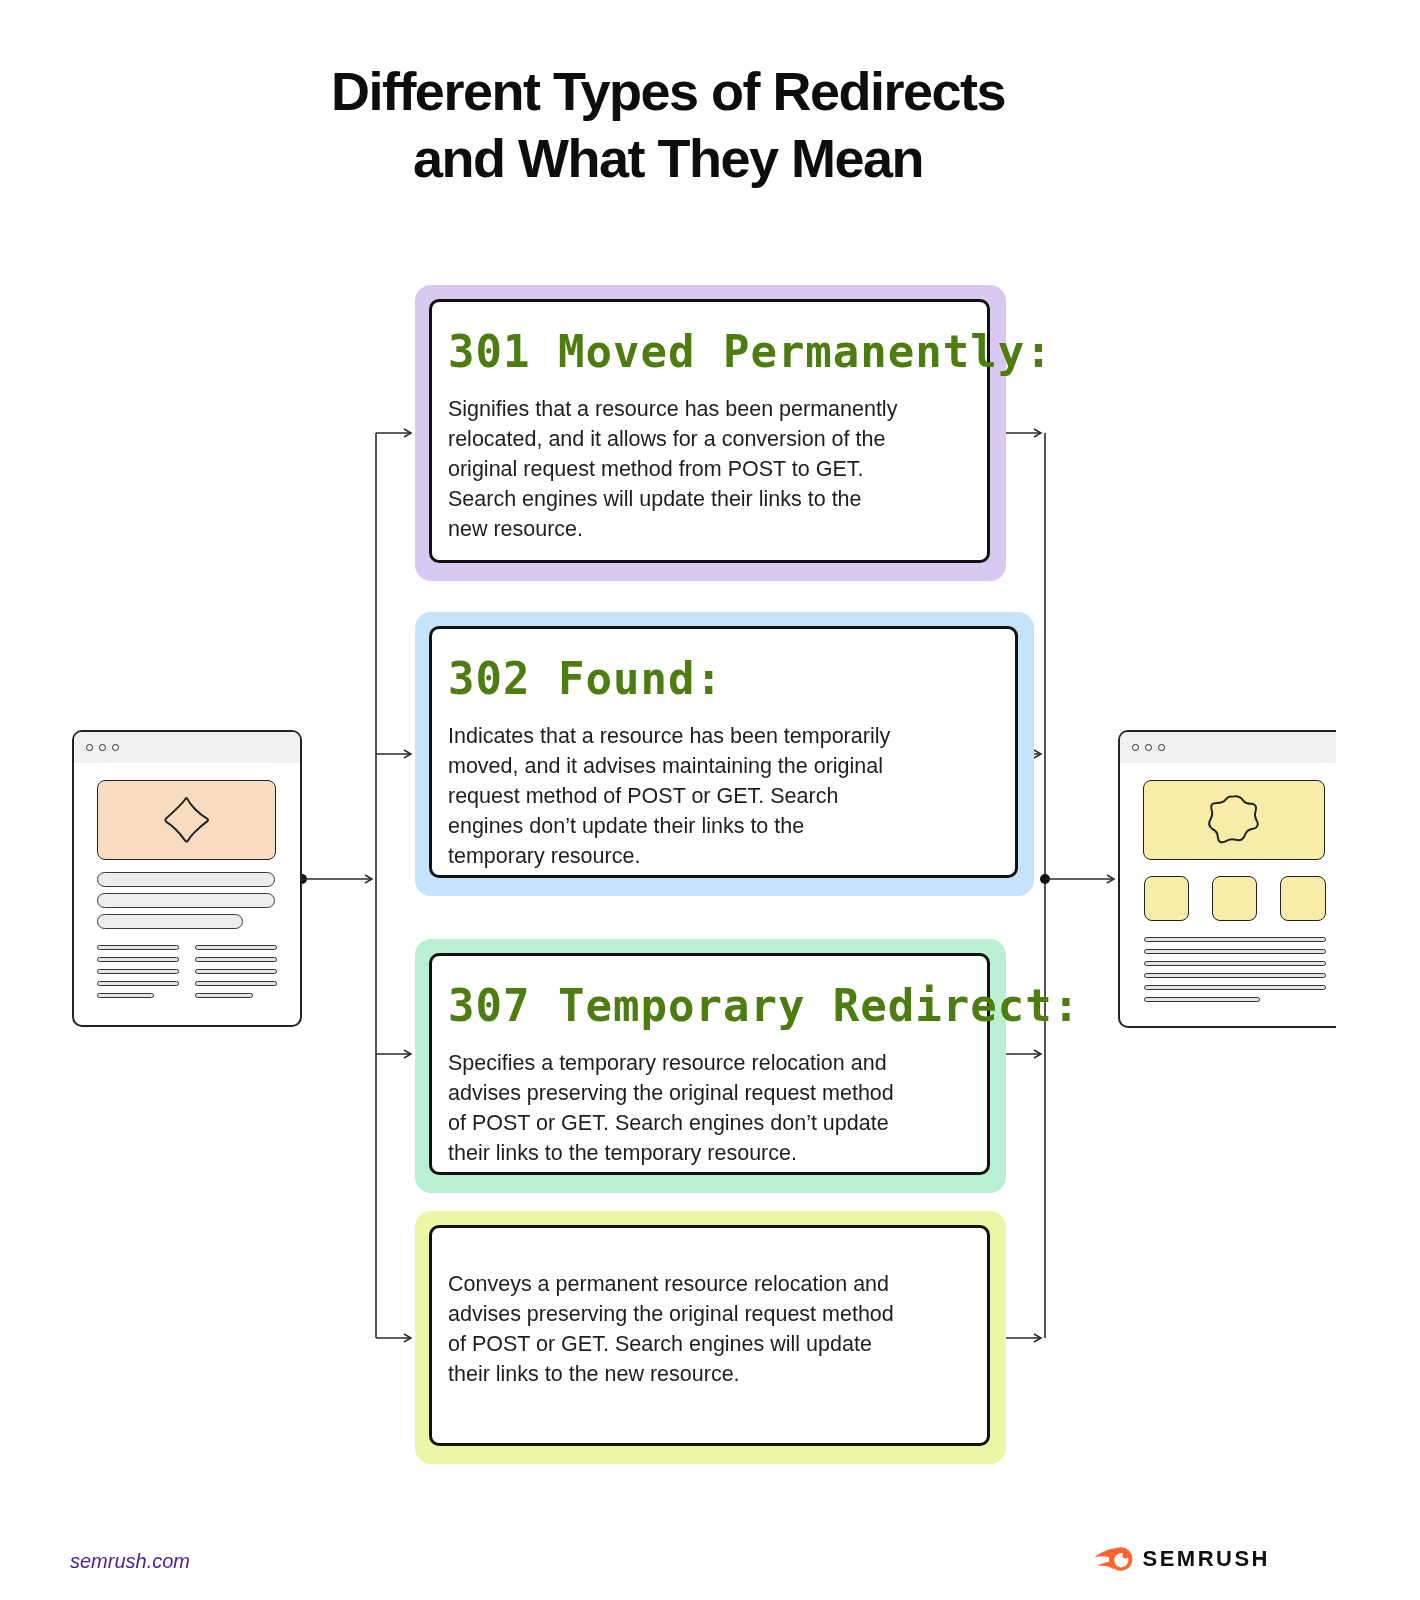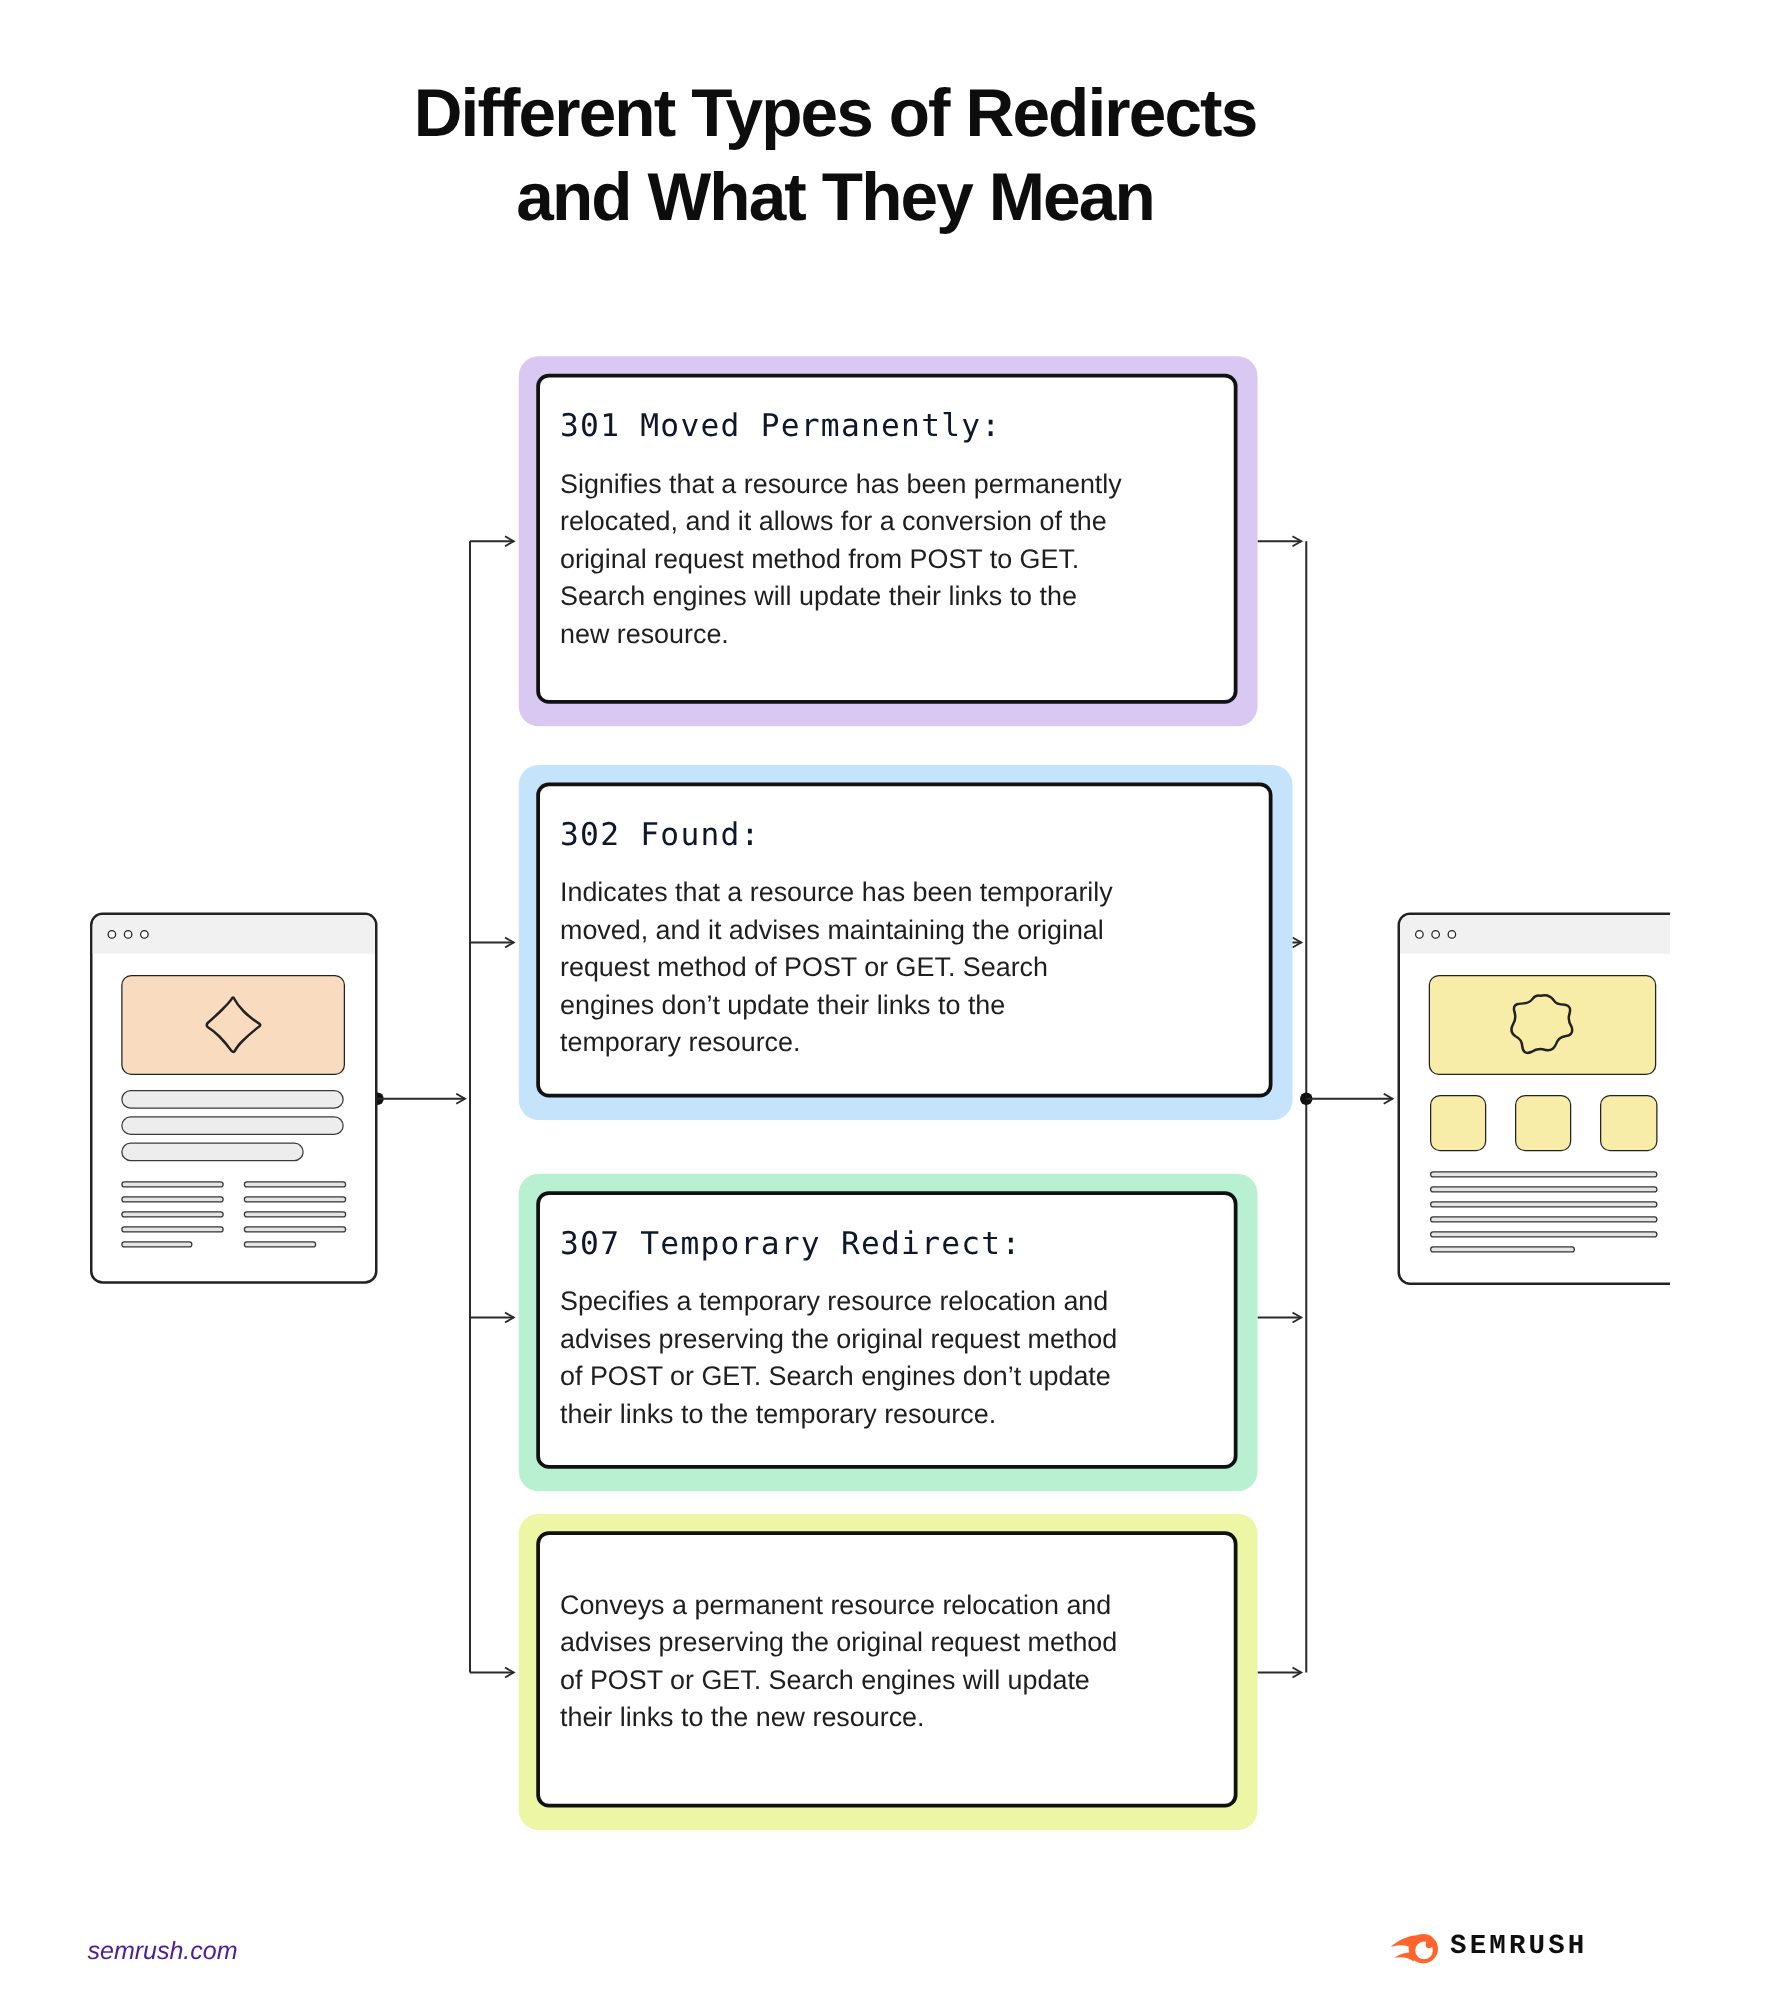"301 Moved Permanently:" .box-heading { color: #0f172a -> #4d7c0f; font-size: 25px -> 44px; font-weight: 400 -> 700 }
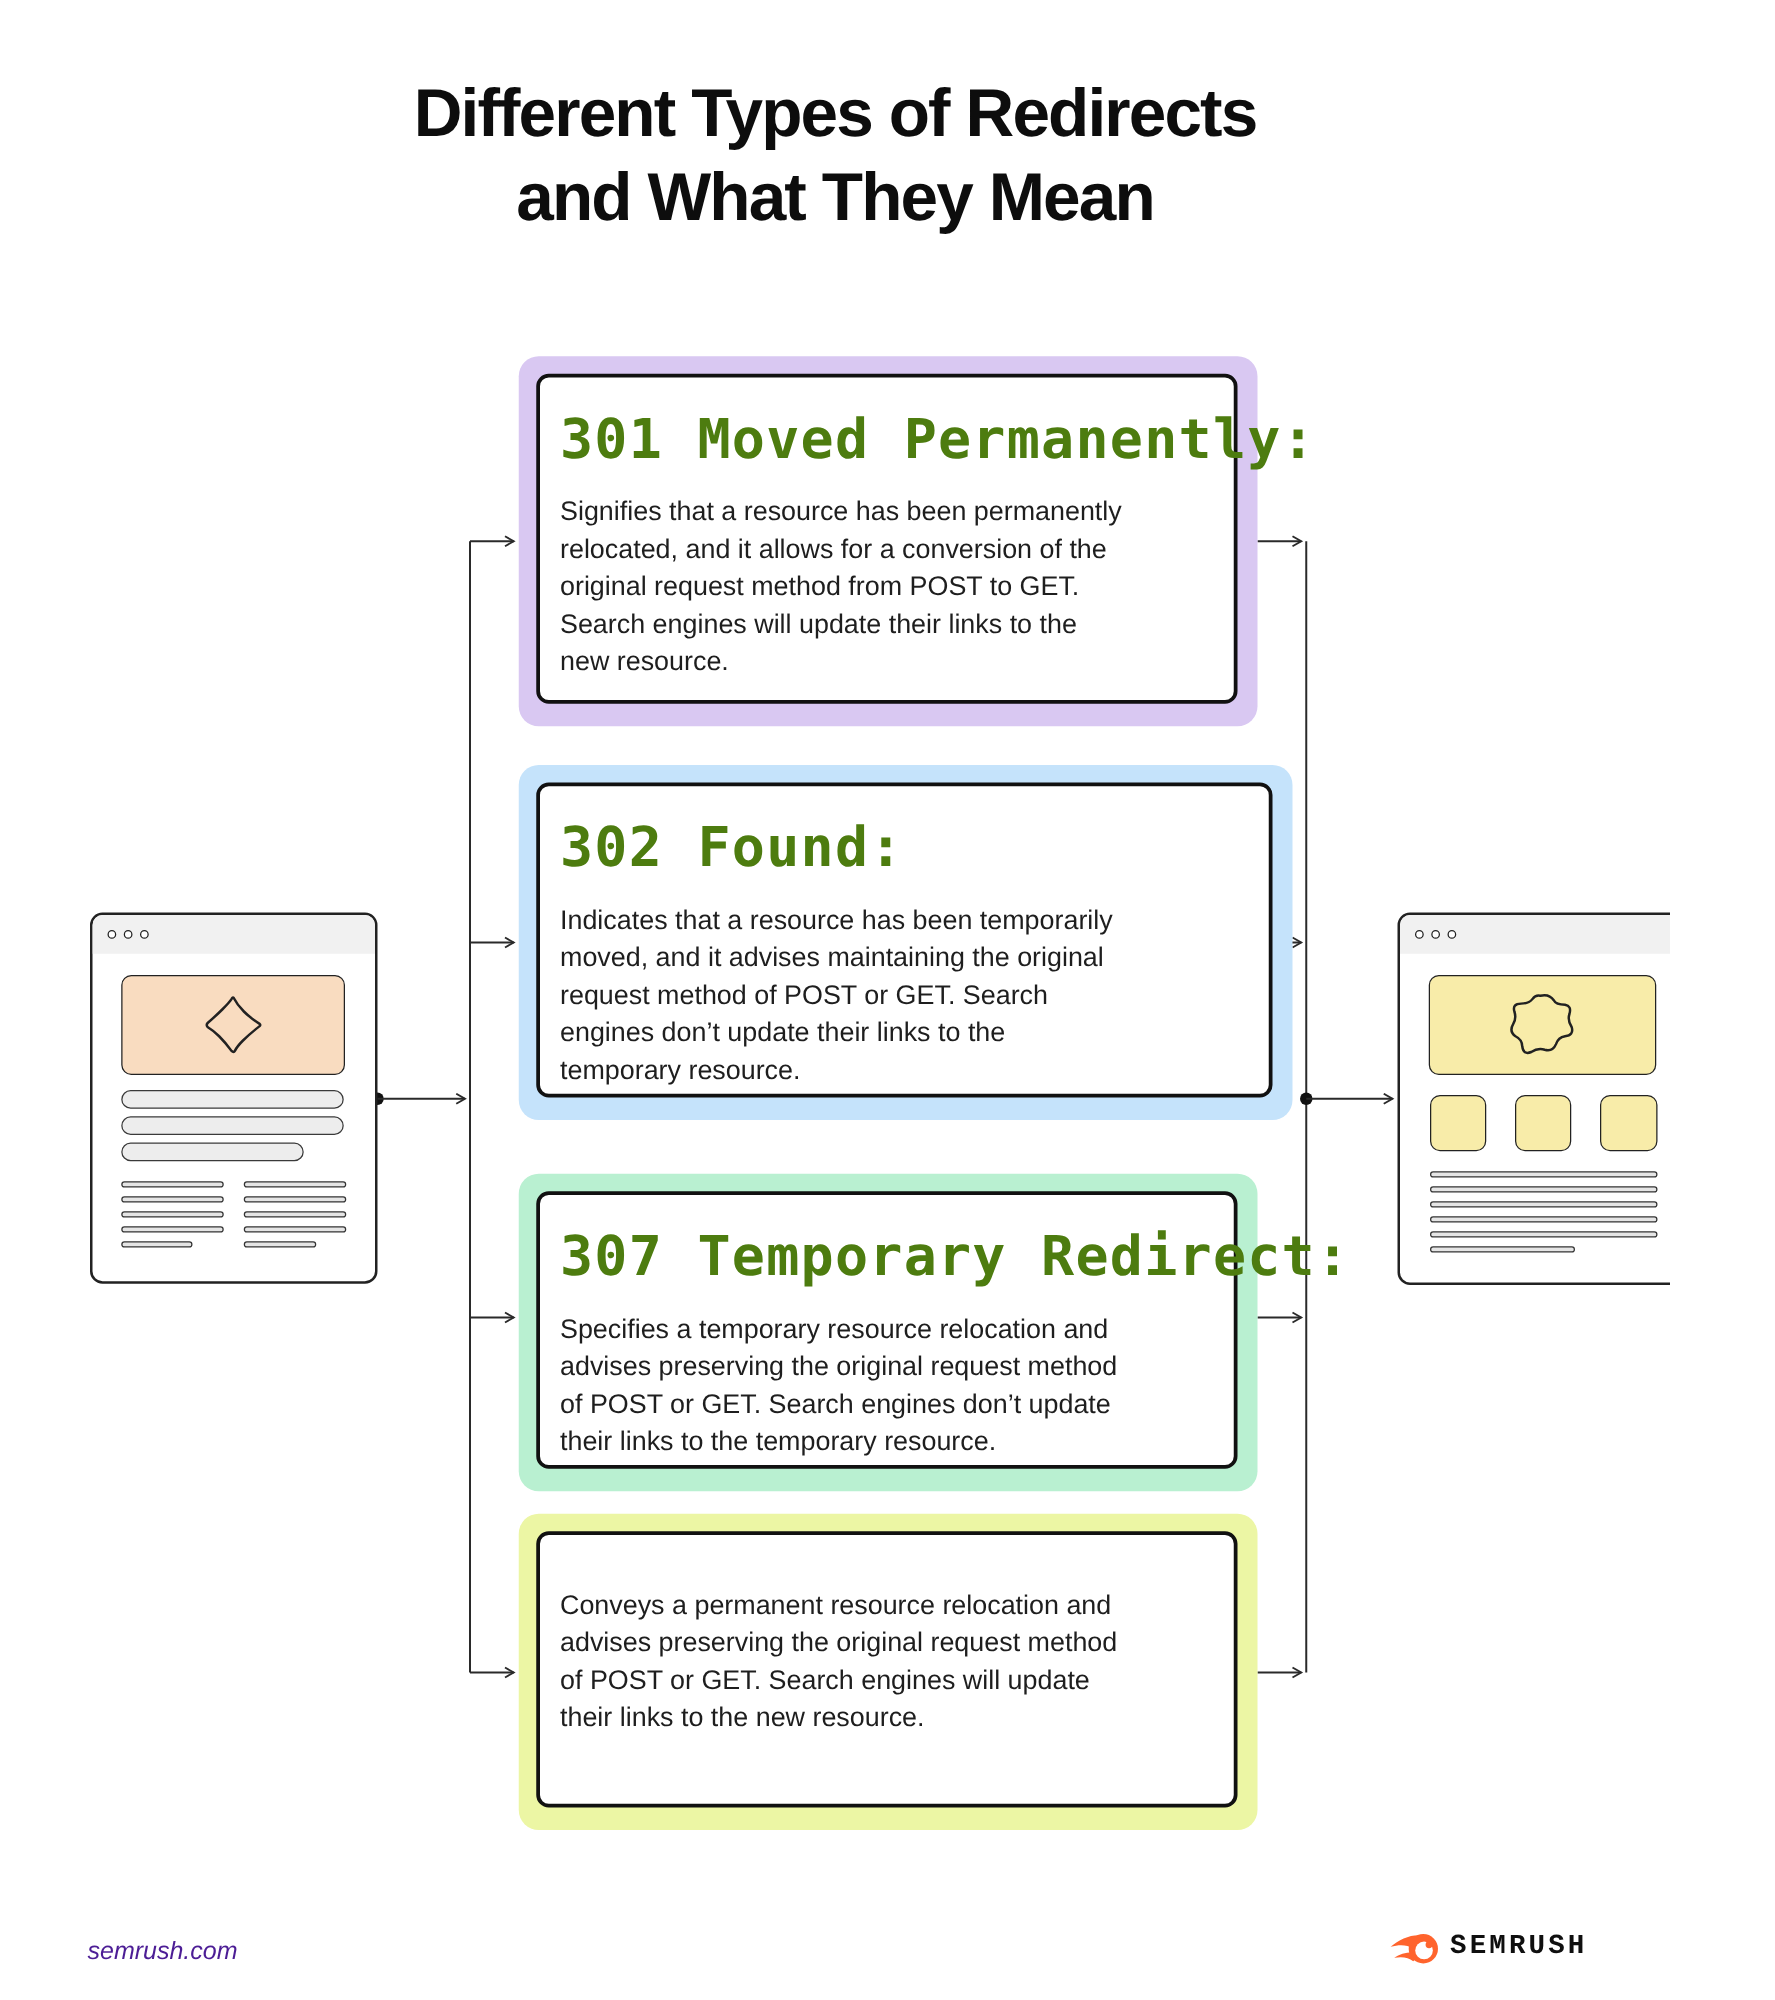"SEMRUSH" .footer-brand { align-items: flex-start -> center; font-family: Liberation Mono, monospace -> none }
